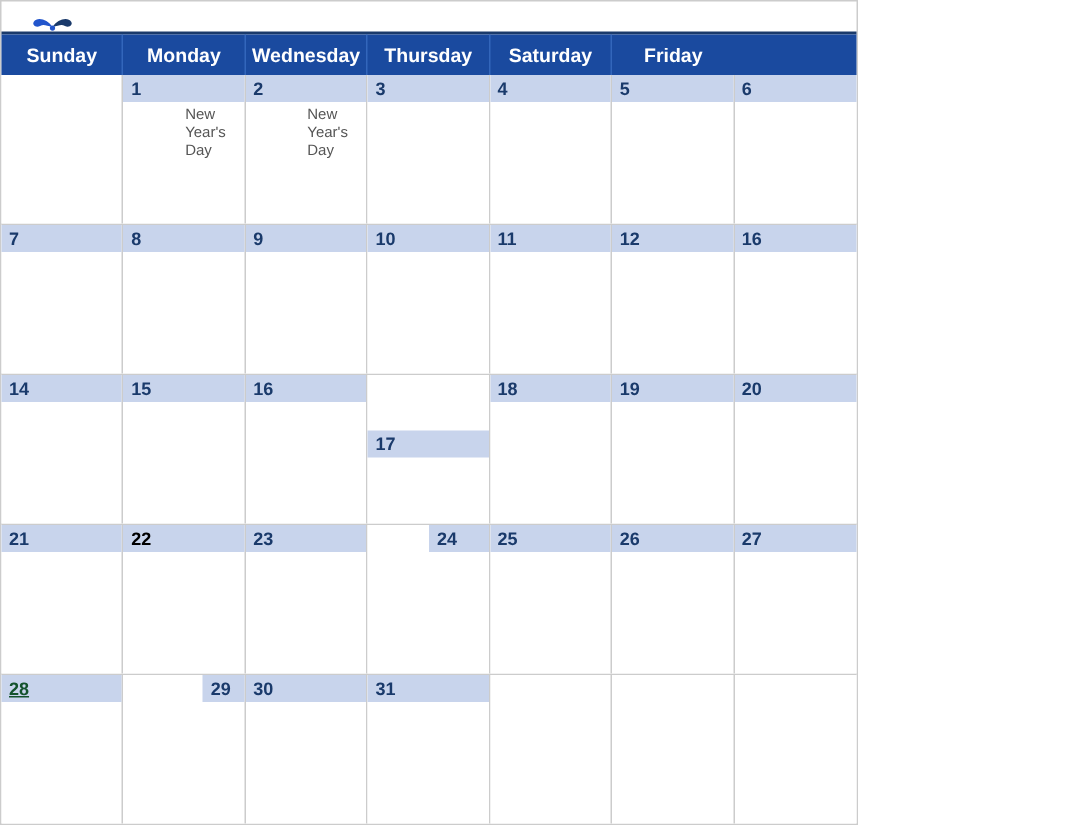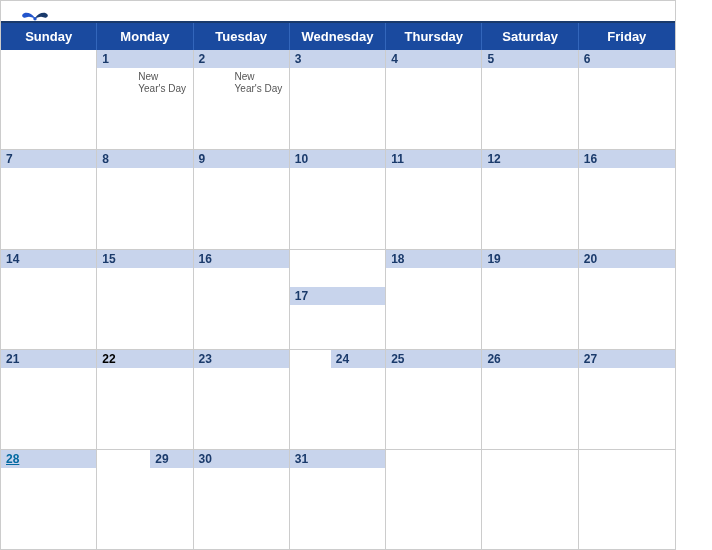"Sunday" .calendar-container { width: 676px -> 572px }
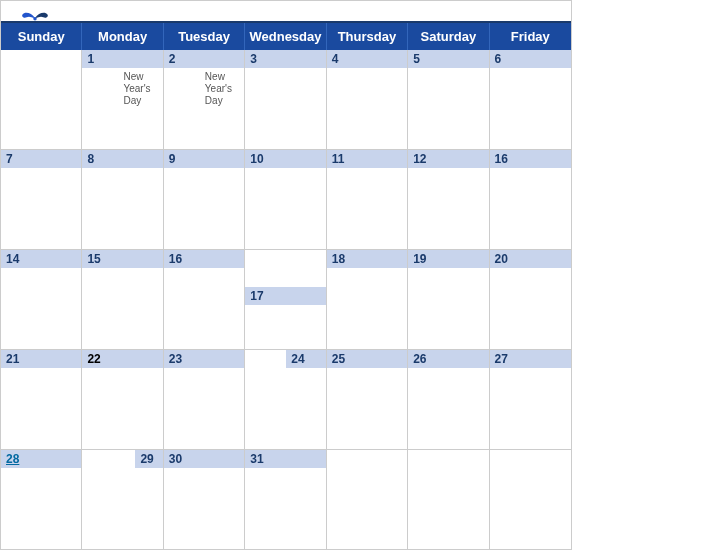"Tuesday" div.day-header { html: <div>Tuesday</div> -> none }
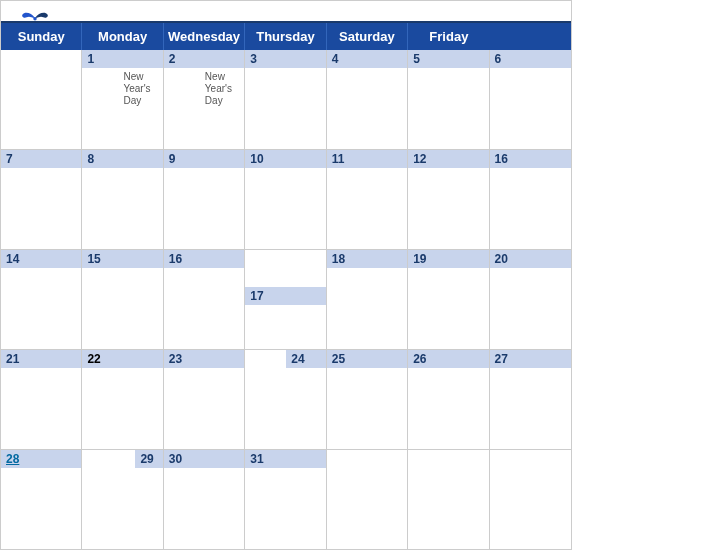"28" div.day-number { color: #0369a1 -> #14532d }
